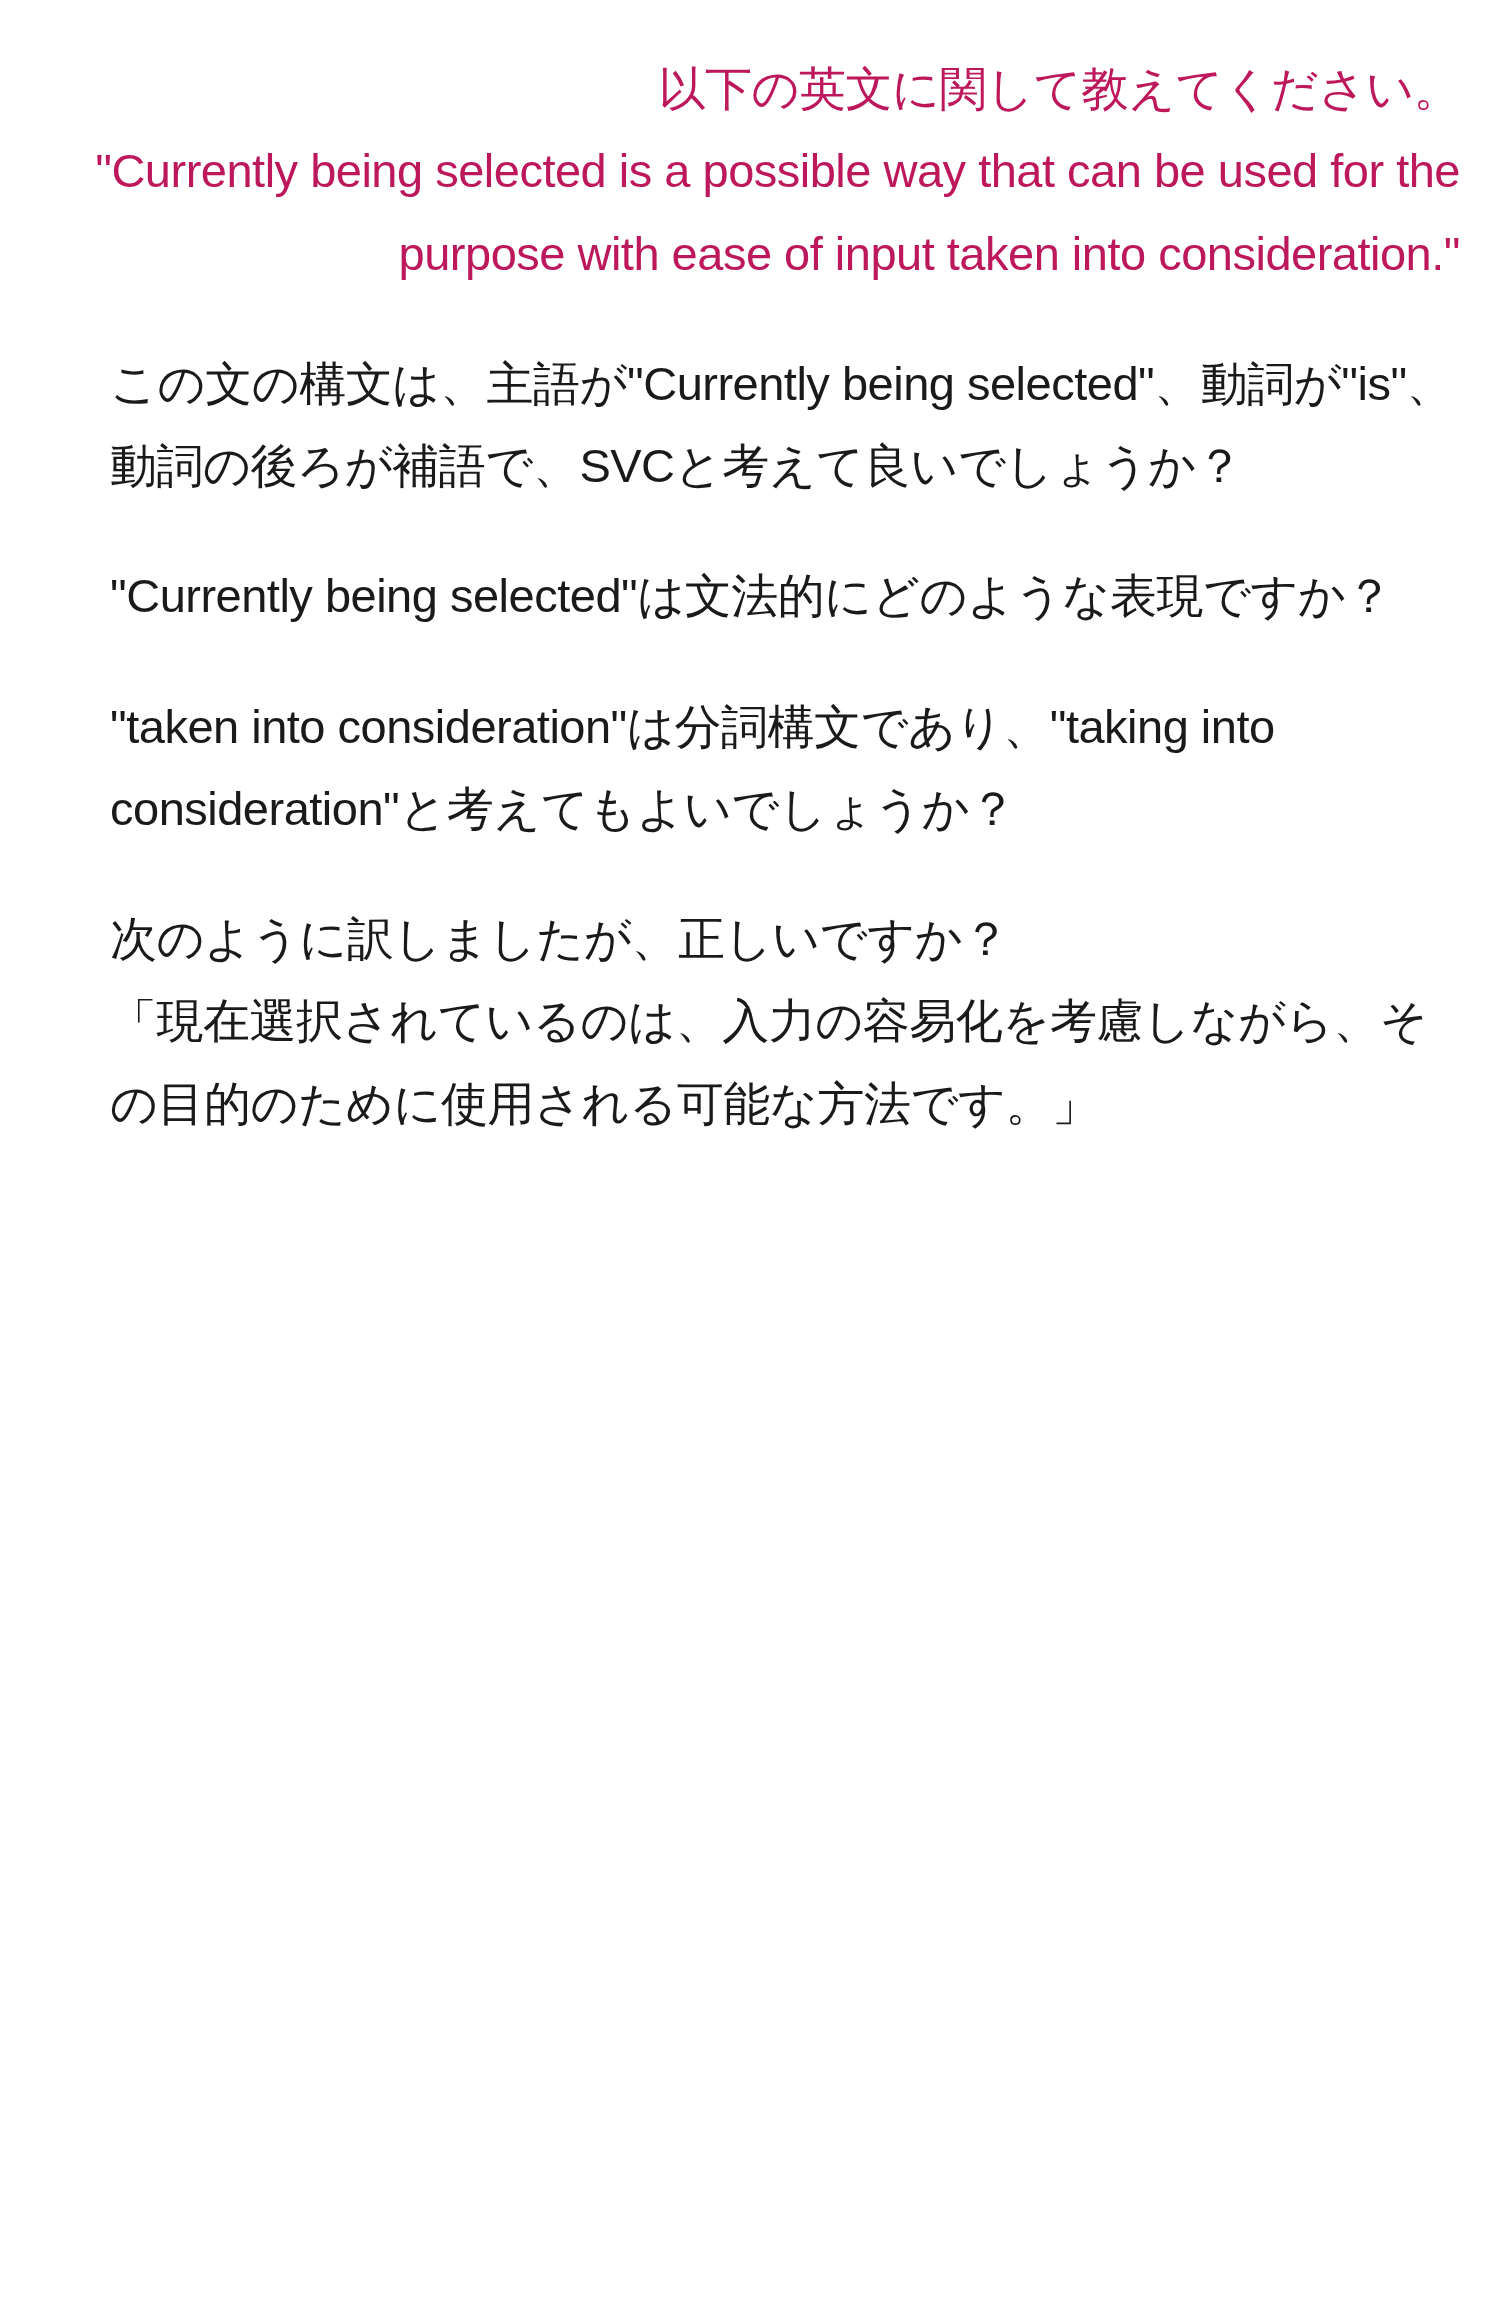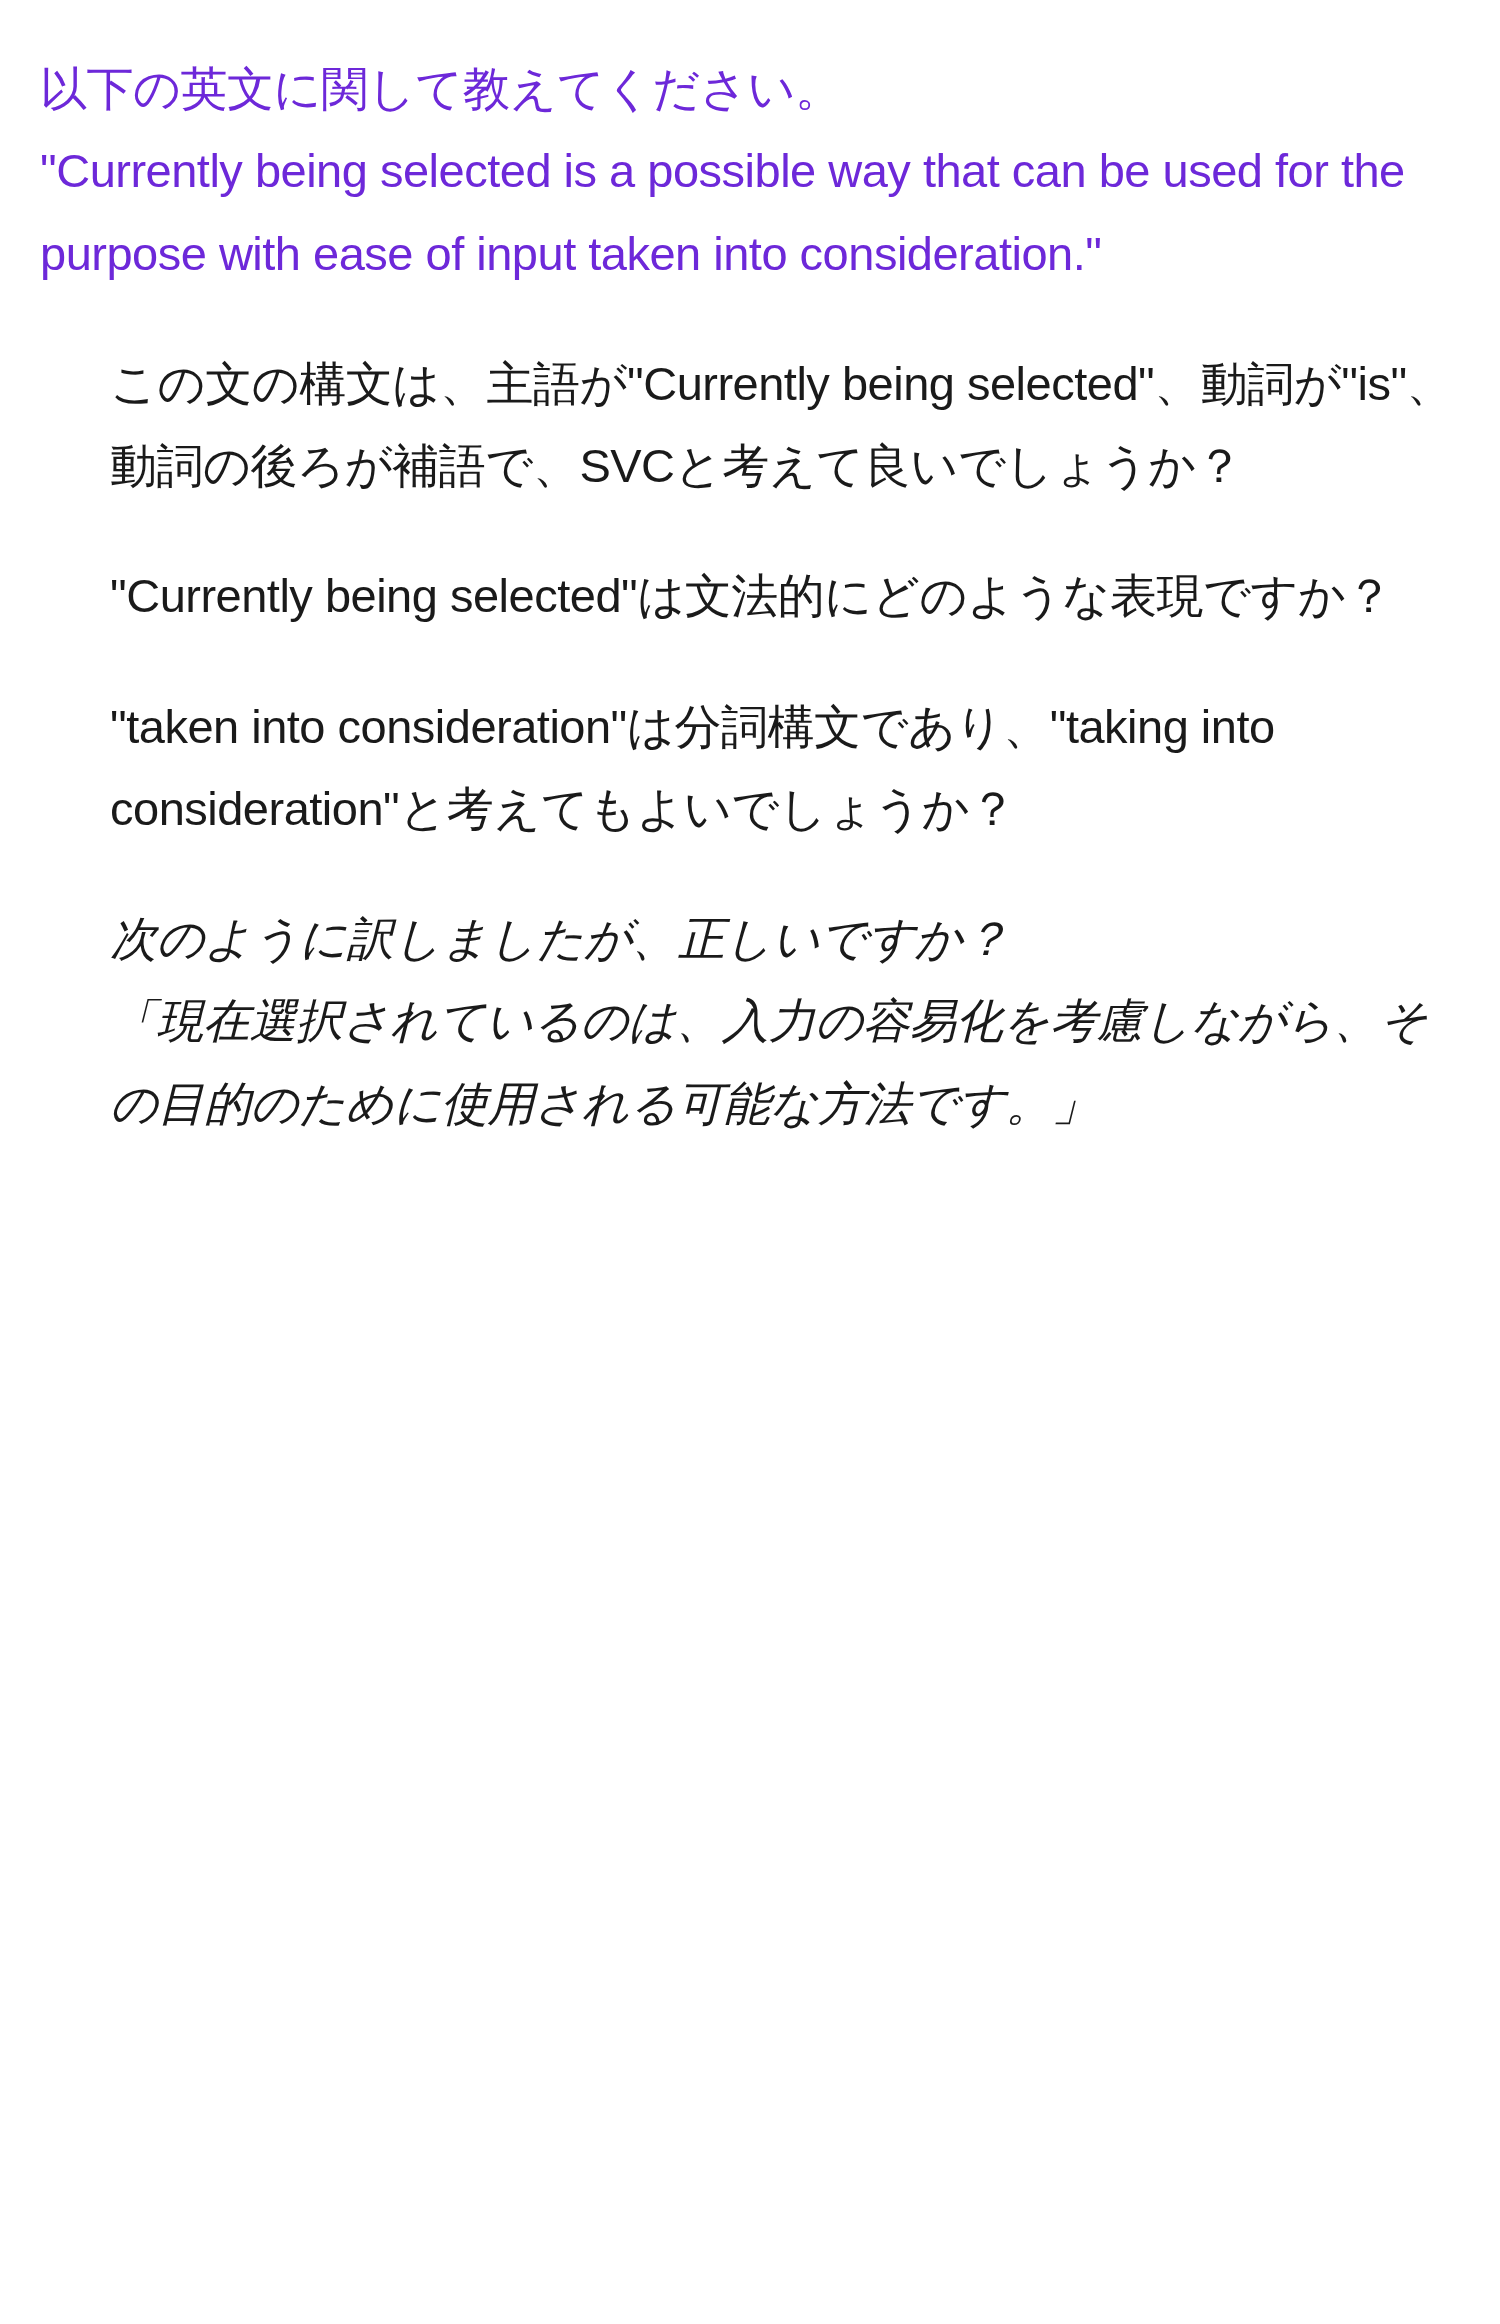"以下の英文に関して教えてください。" .intro { color: #6d28d9 -> #be185d; text-align: none -> right }
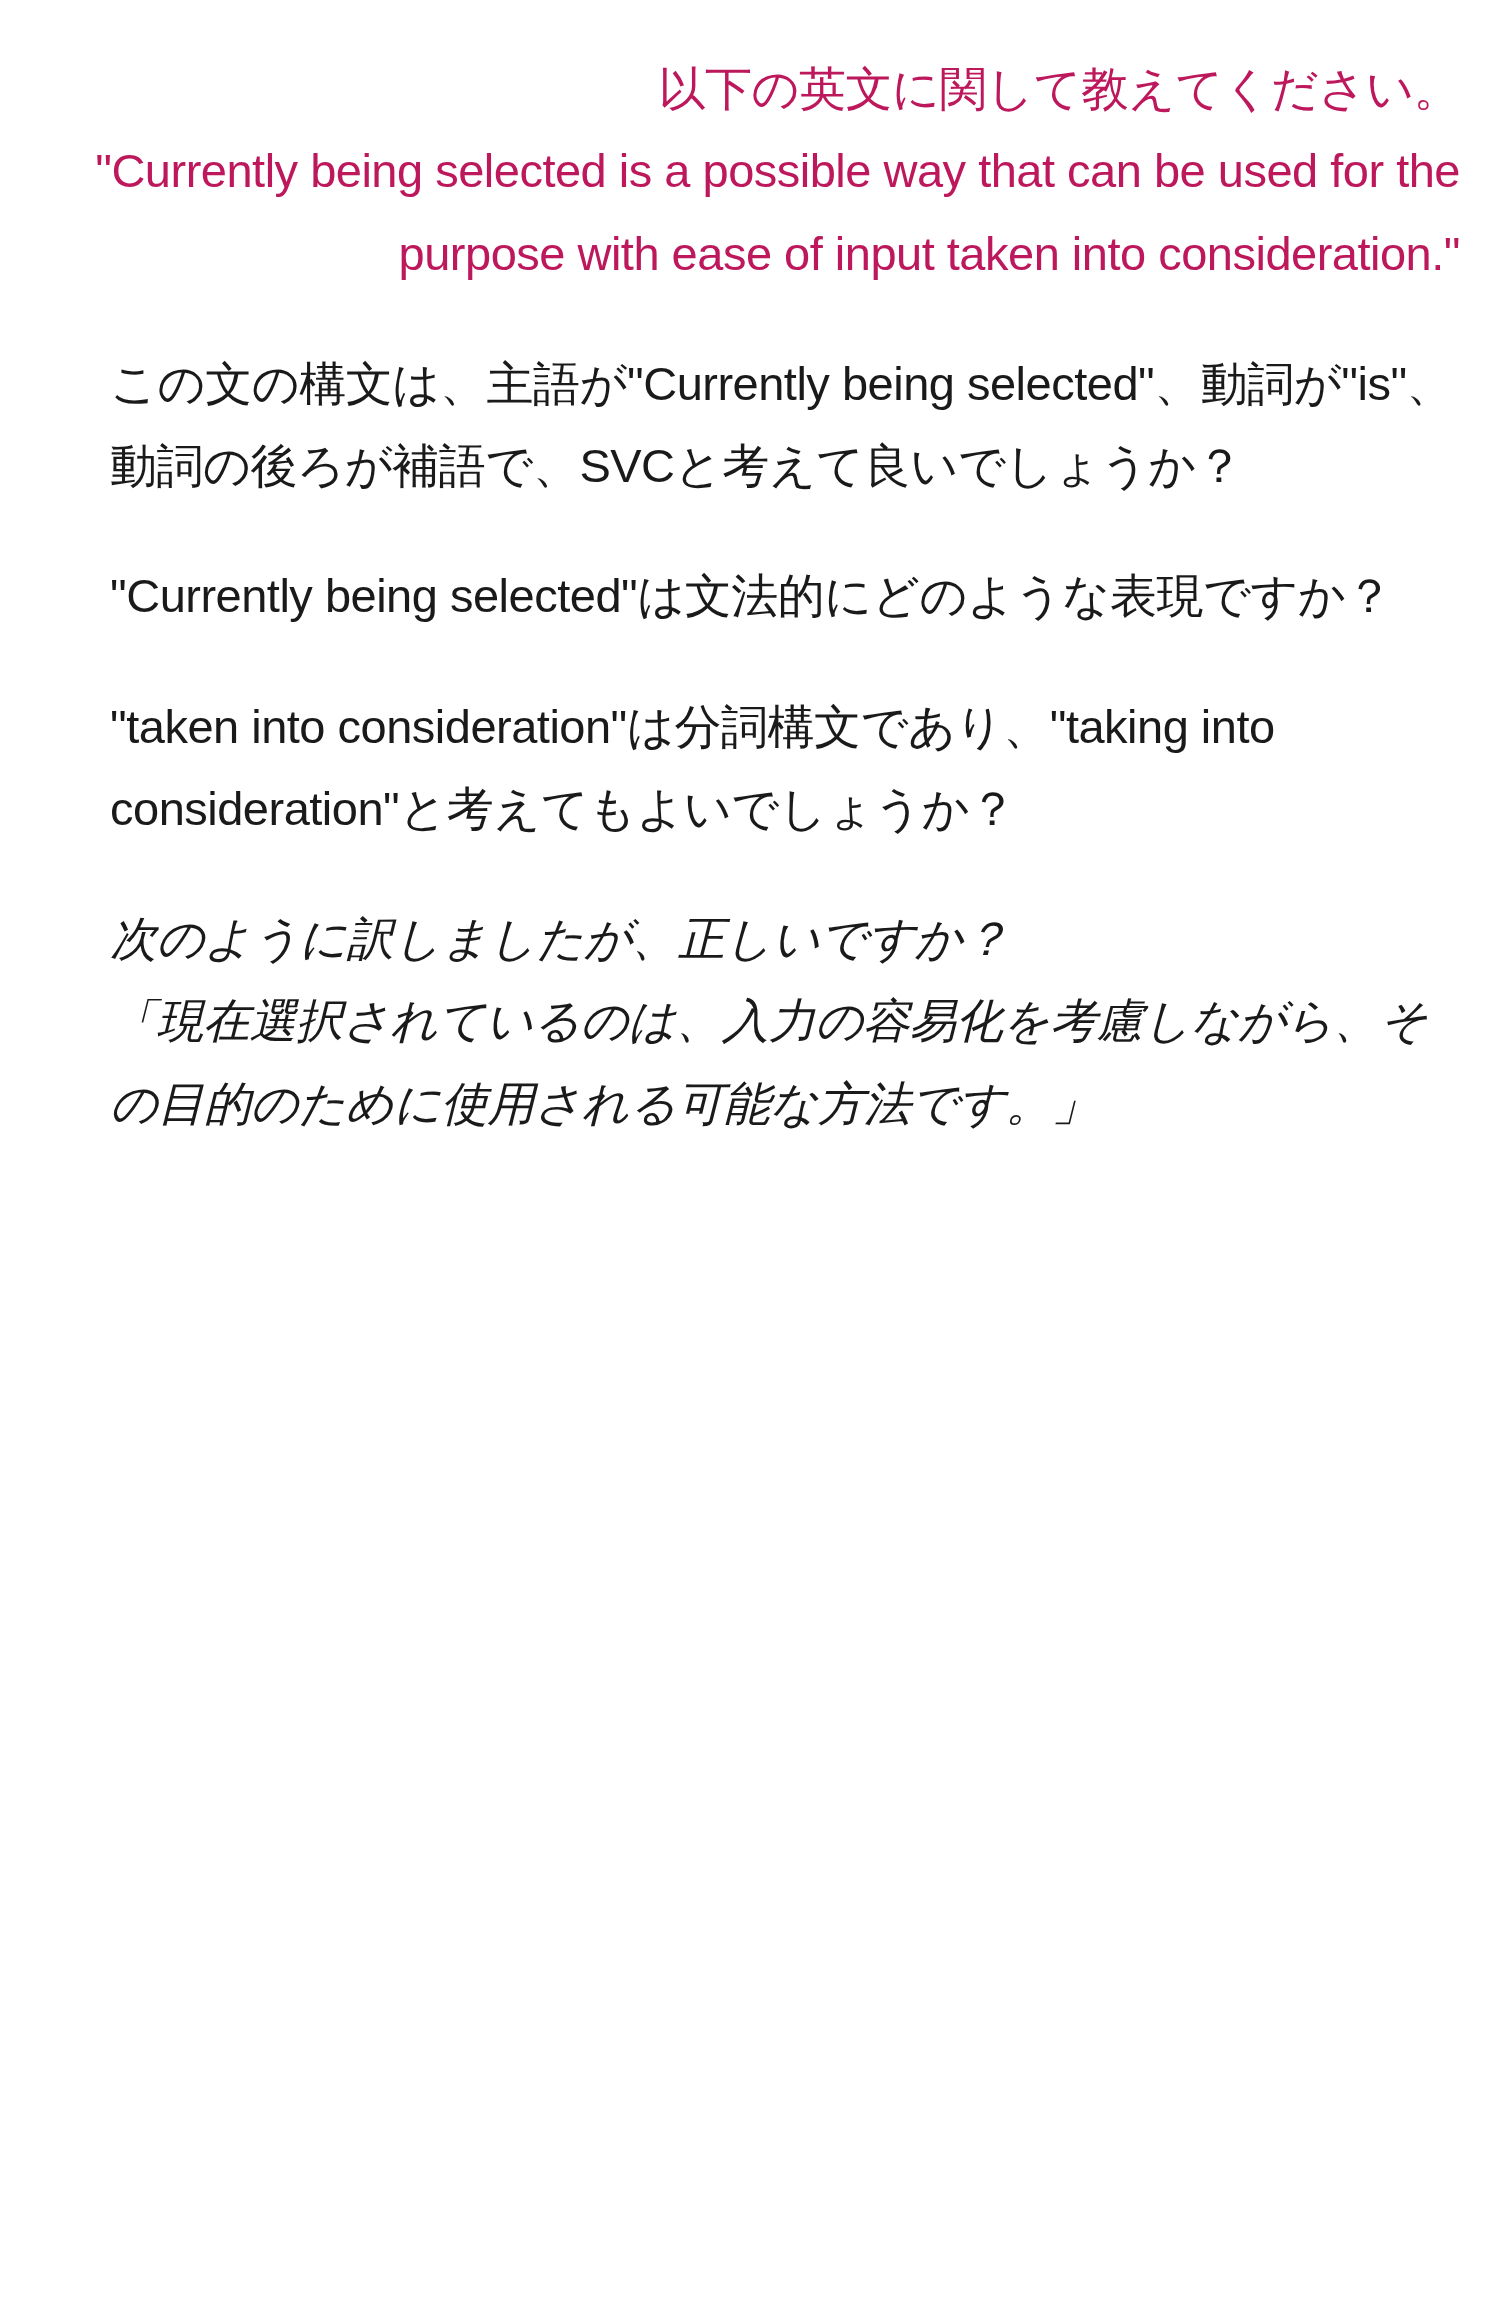"次のように訳しましたが、正しいですか？" .question-item:last-child { font-style: italic -> none }
